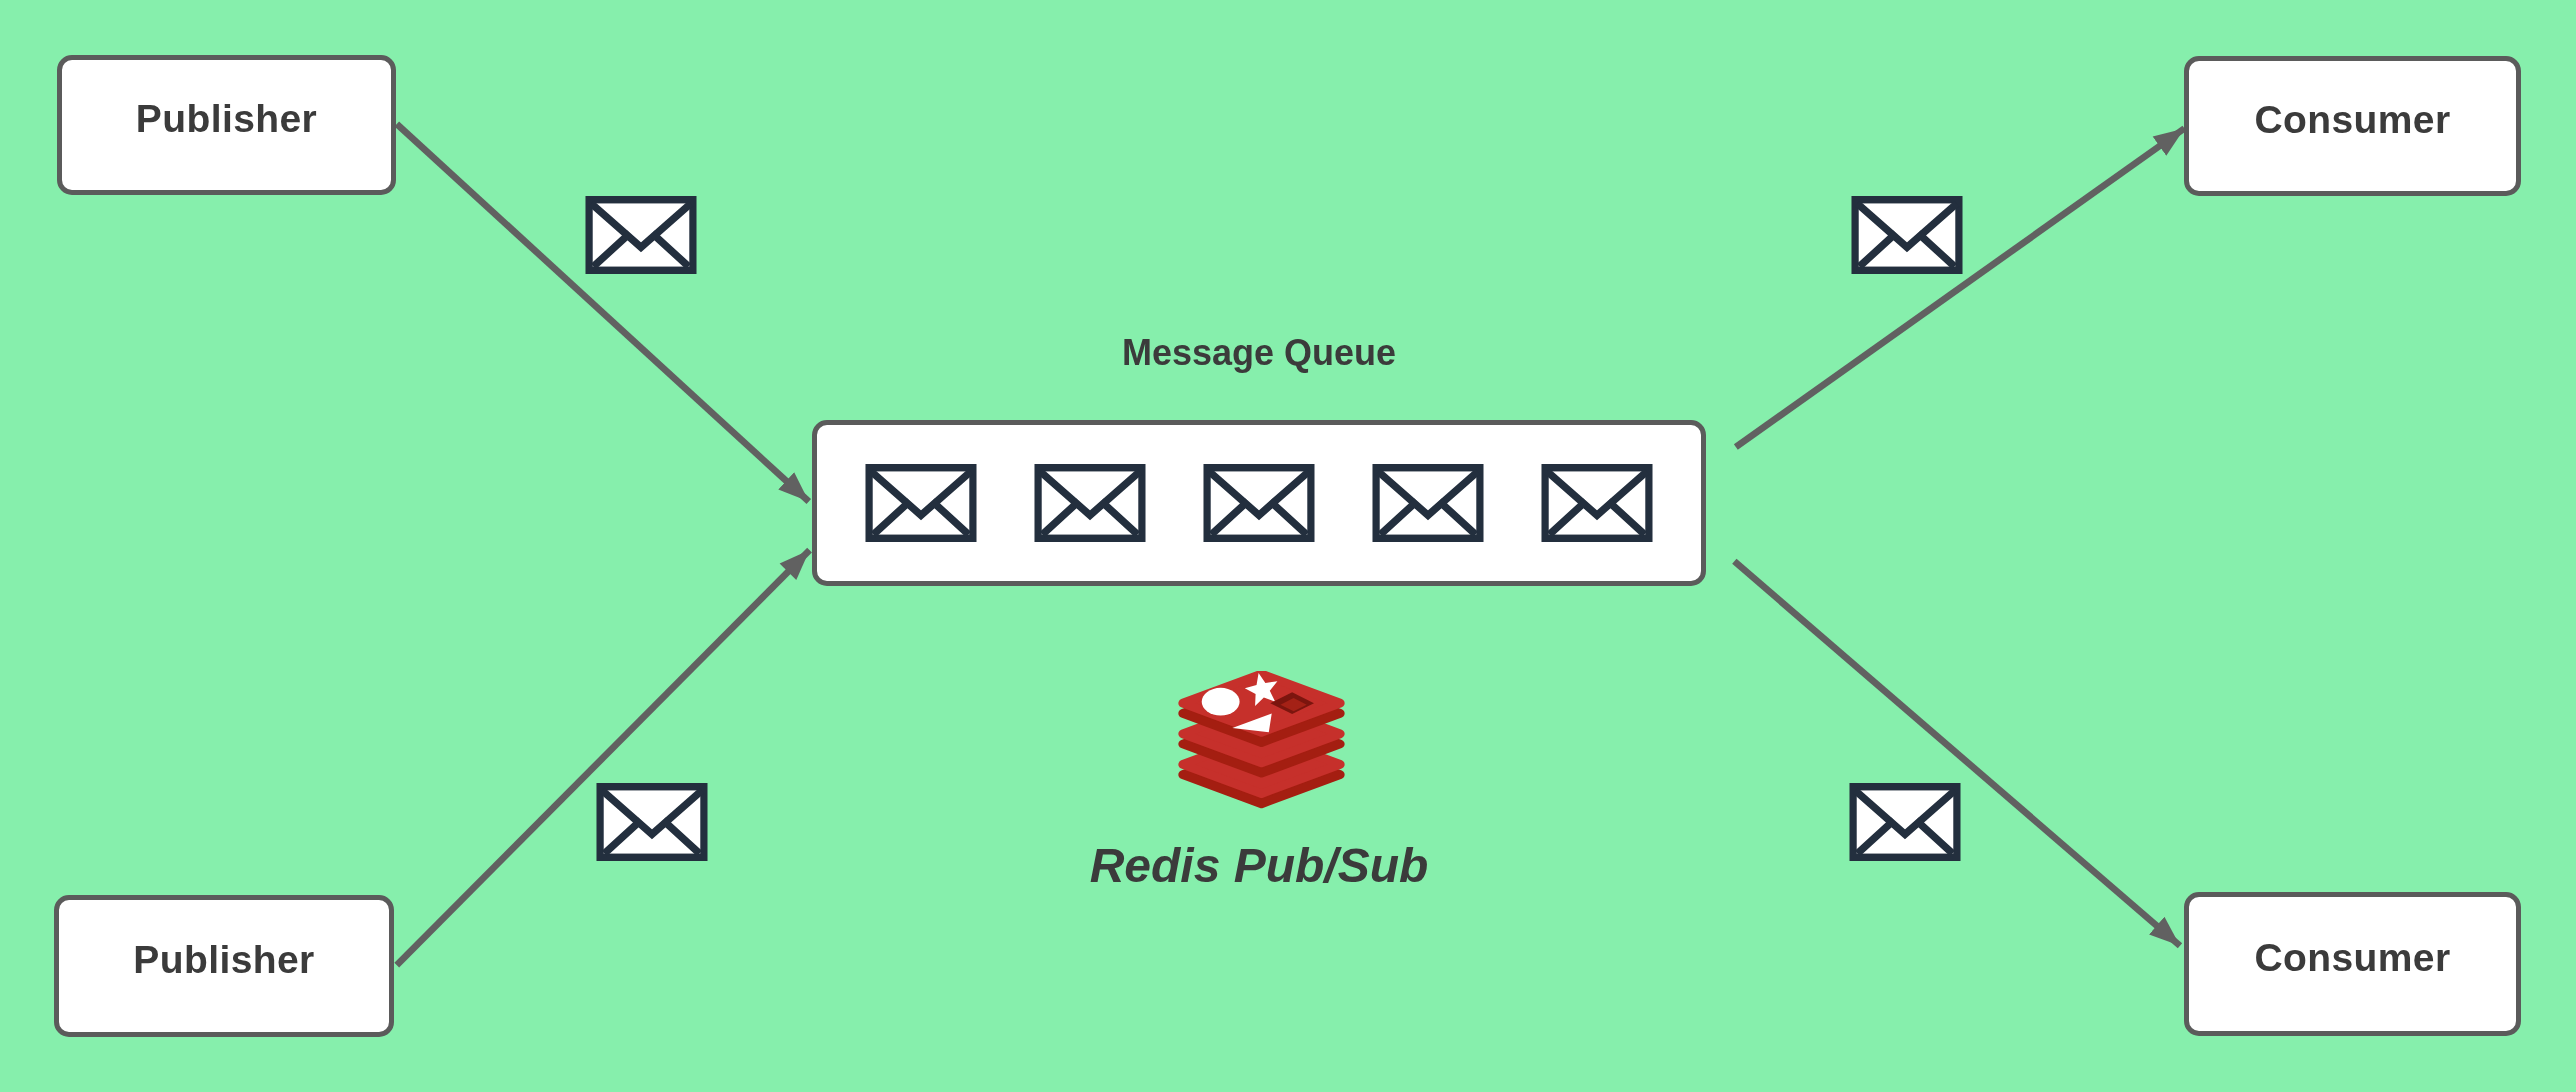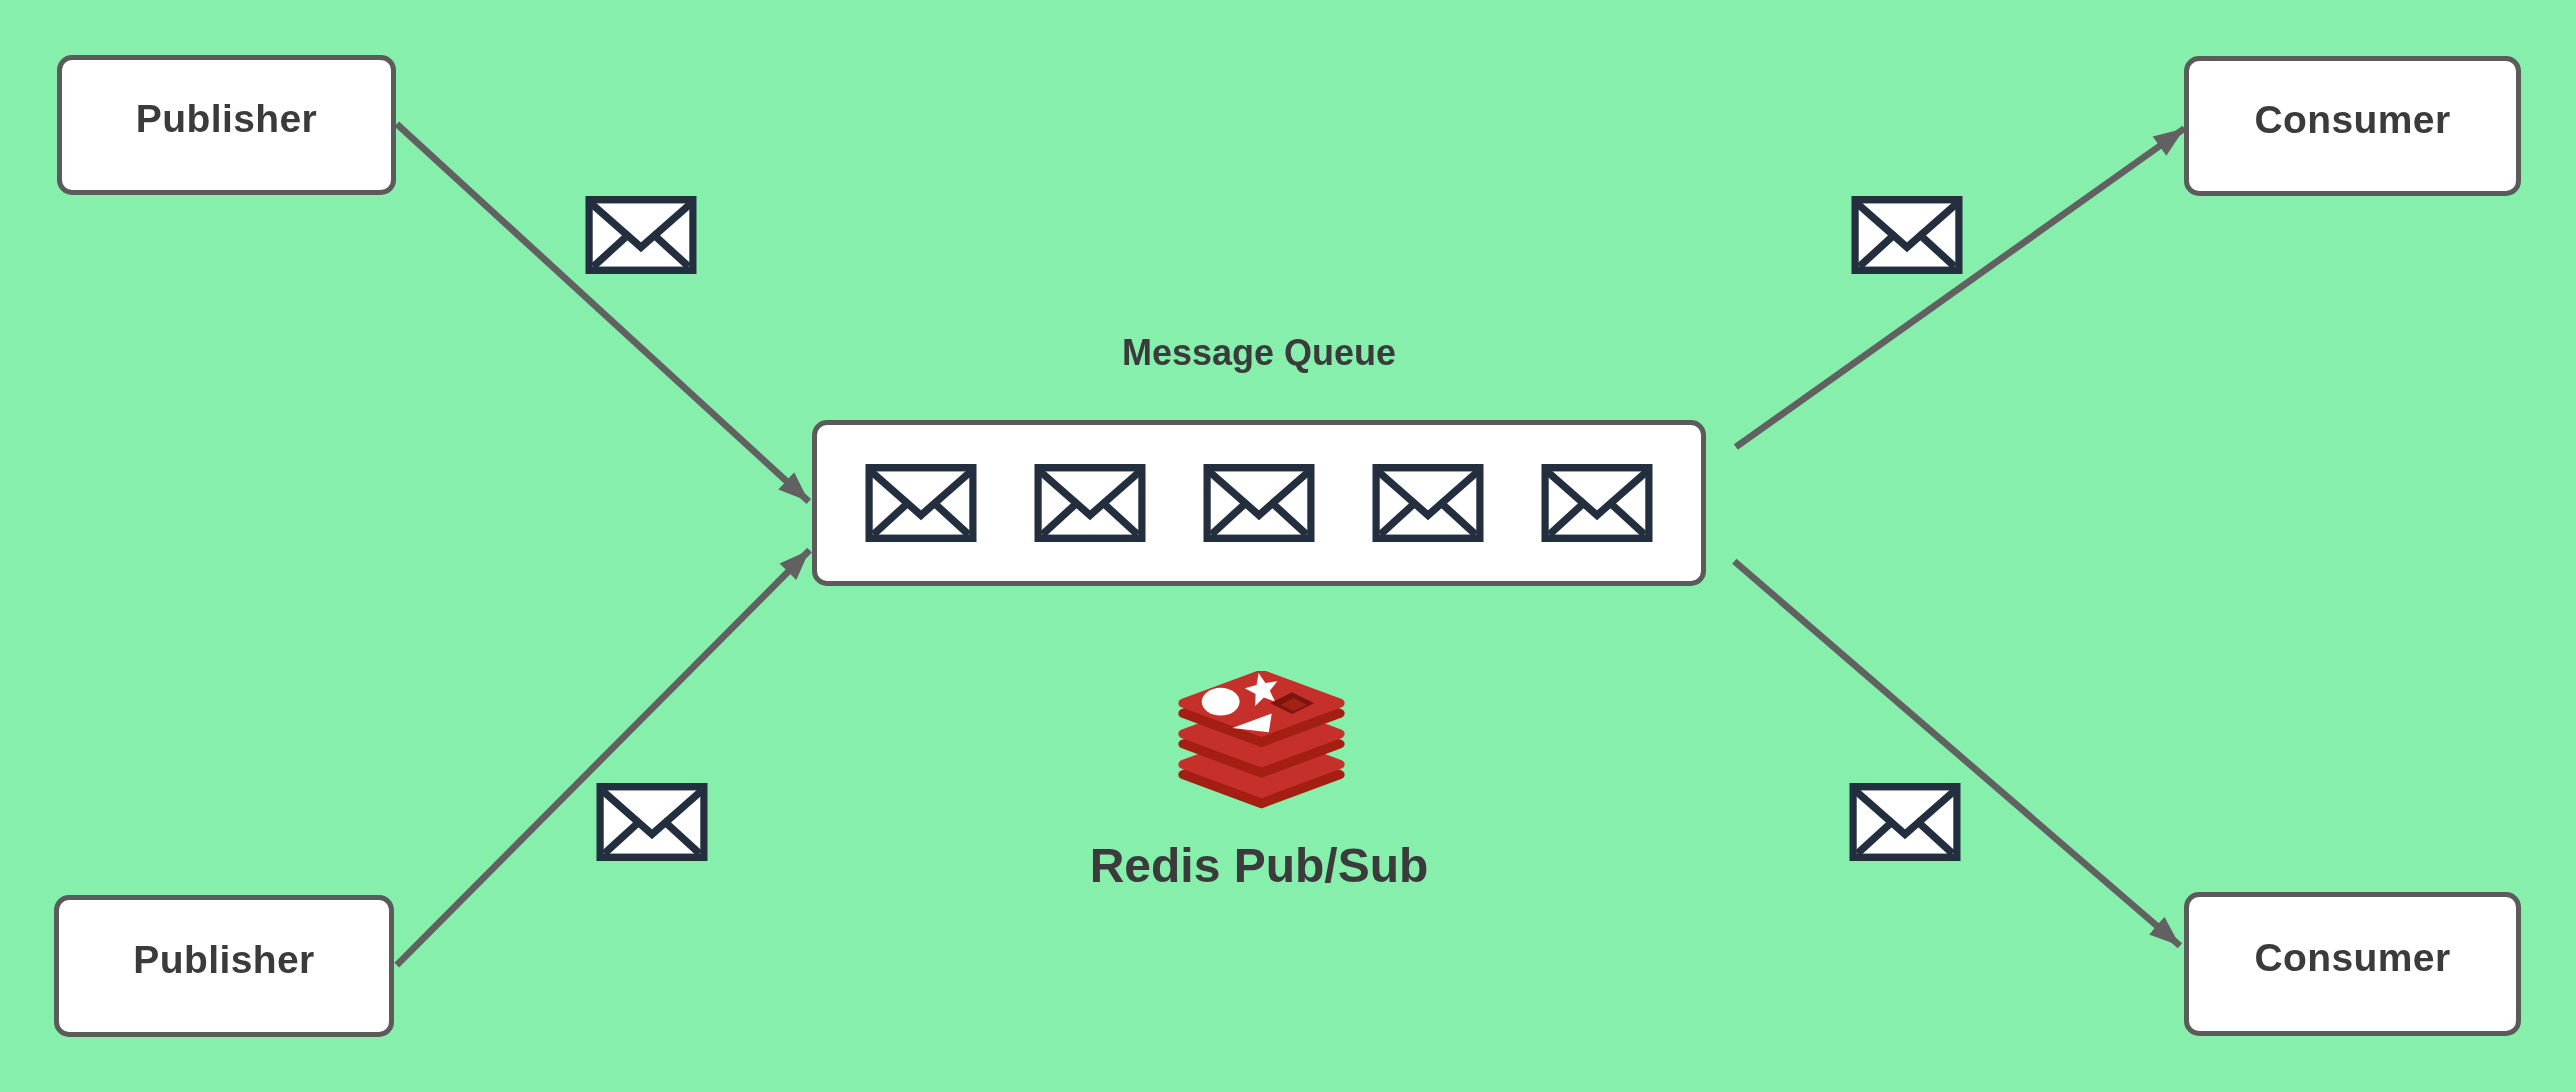"Redis Pub/Sub" .redis-label { font-style: none -> italic }
